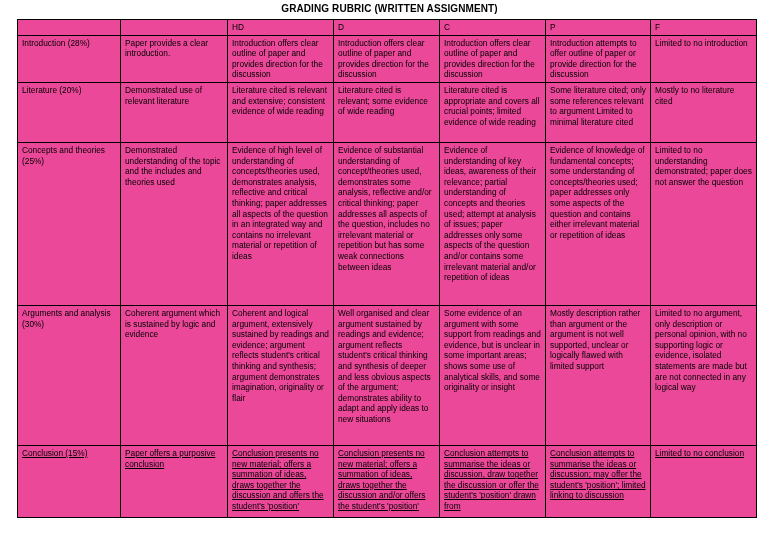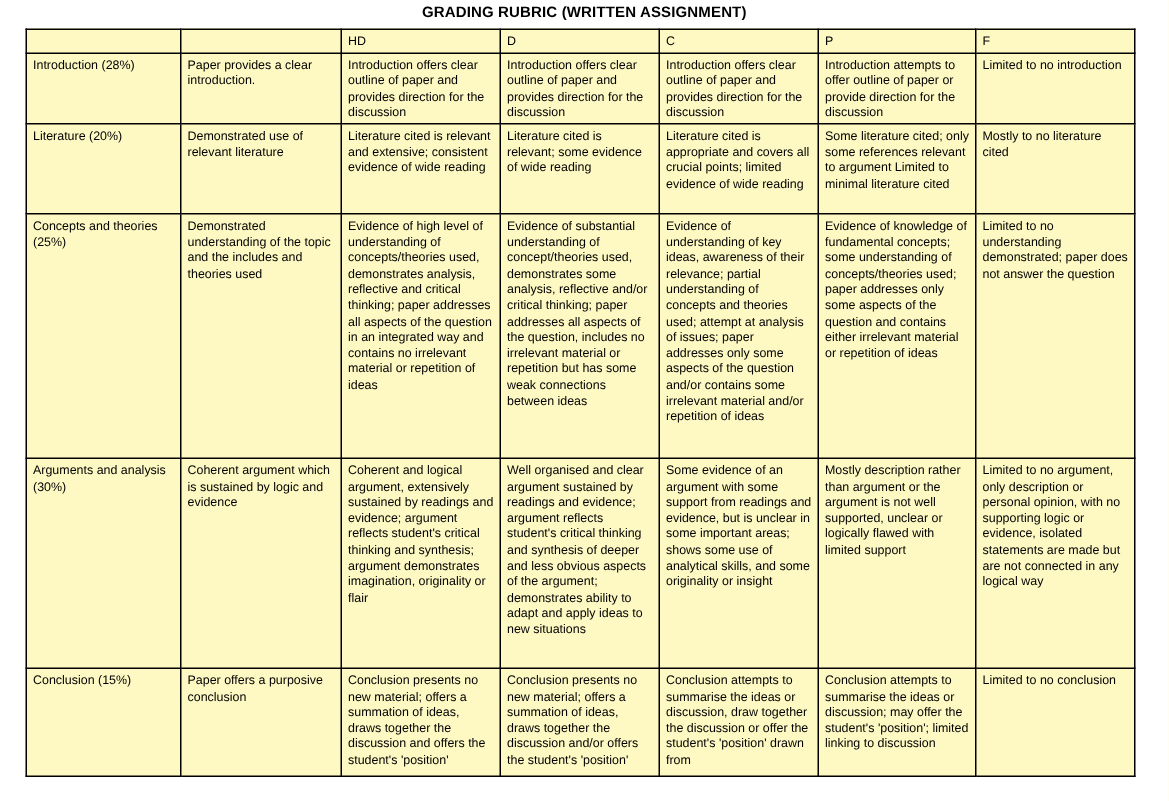"HD" table.rubric { background: #fef9c3 -> #ec4899 }
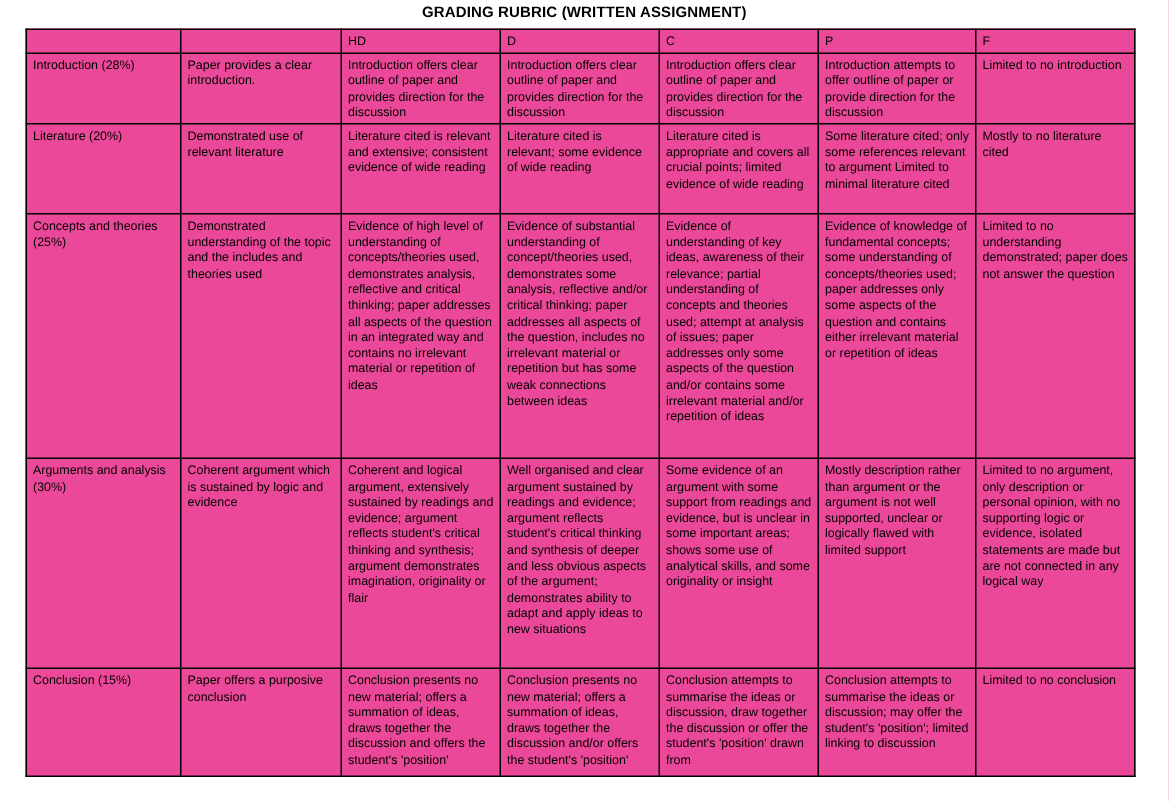"Conclusion (15%)" .r-conc td { text-decoration: none -> underline }
